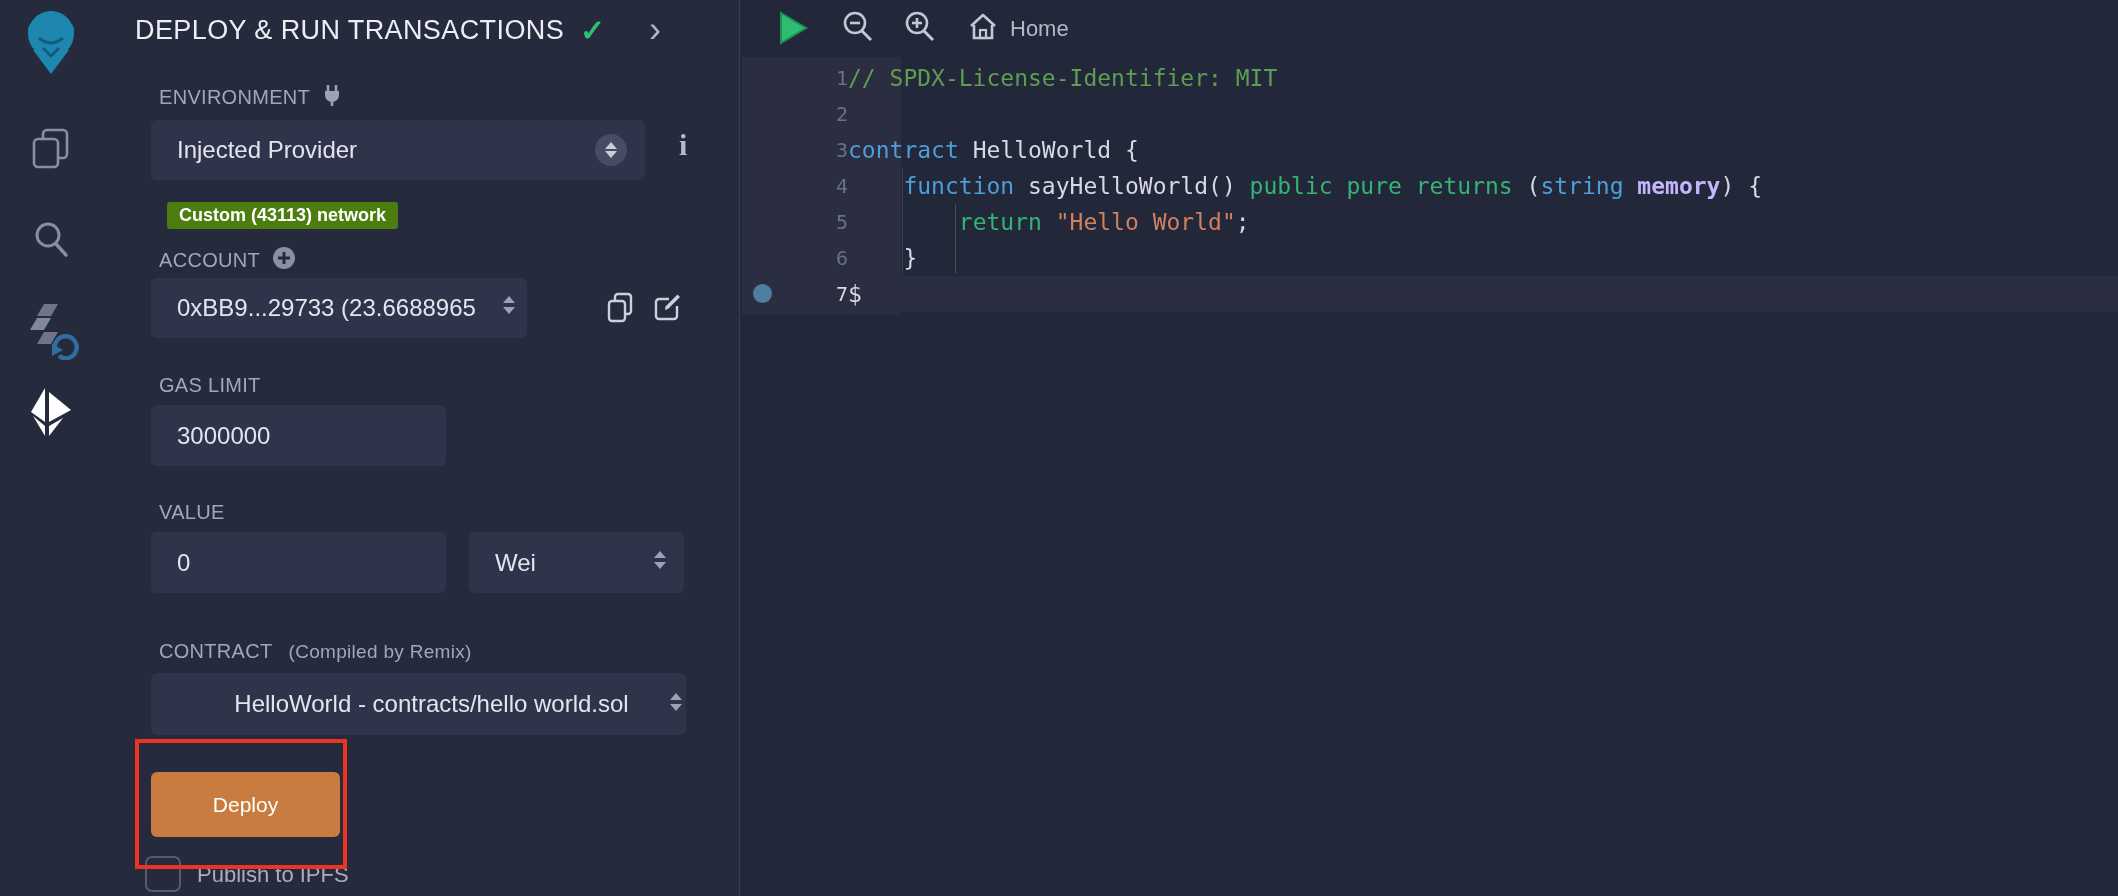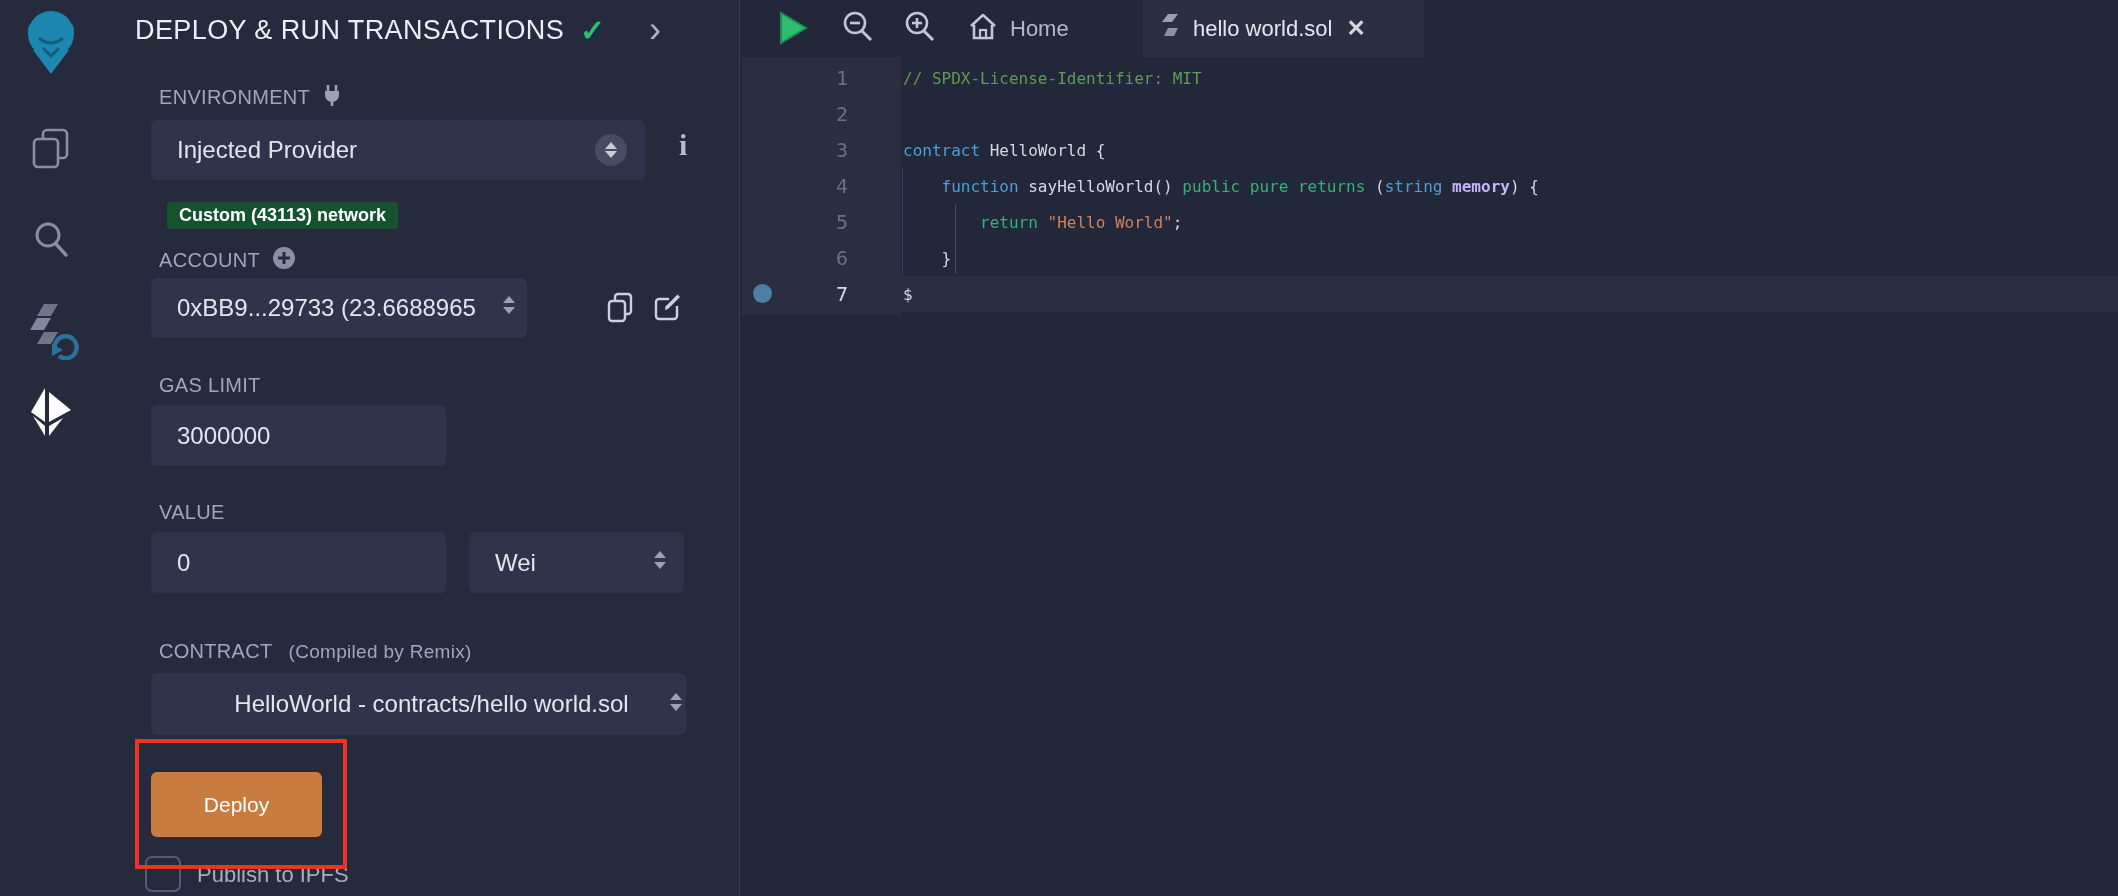"hello world.sol" div.abs { html: <div> <span> <svg> <polygon></polygon> <polygon></polygon> </svg> </span> <span>hello world.sol</span> <span>✕</span> </div> -> none }
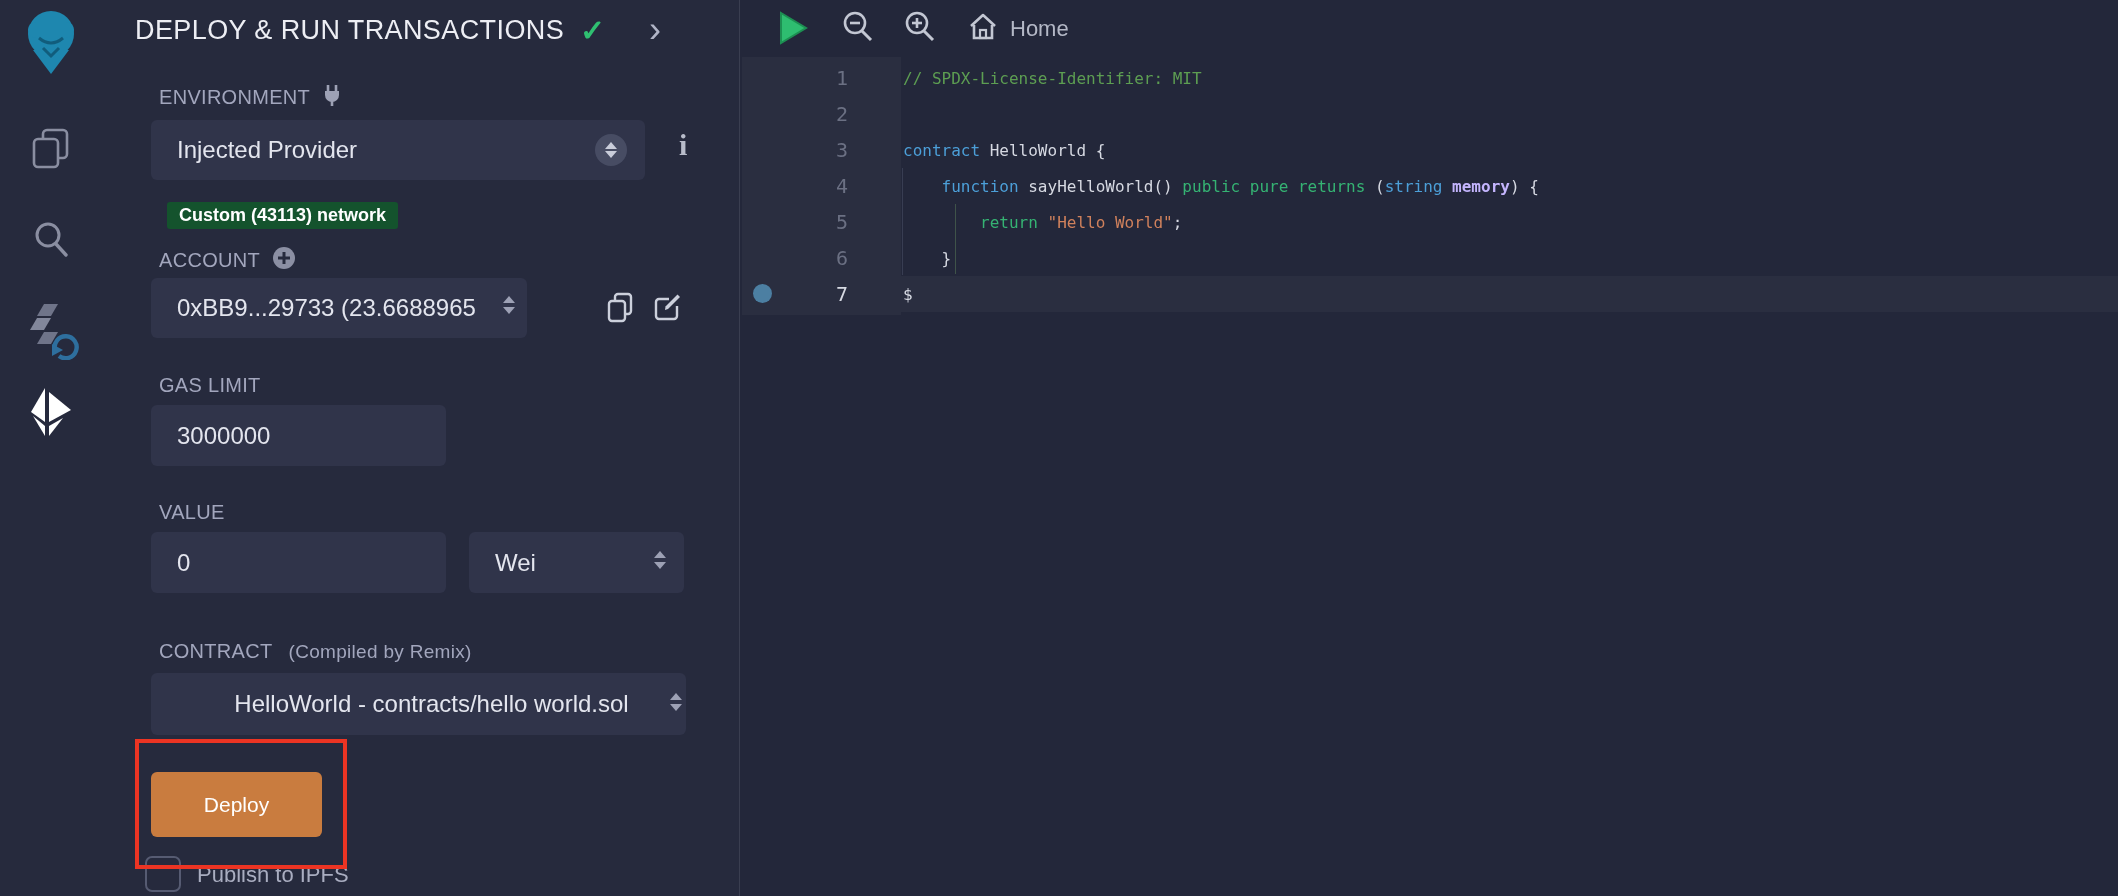"// SPDX-License-Identifier: MIT" .codetext { font-size: 16px -> 23px; margin-left: 55px -> none }
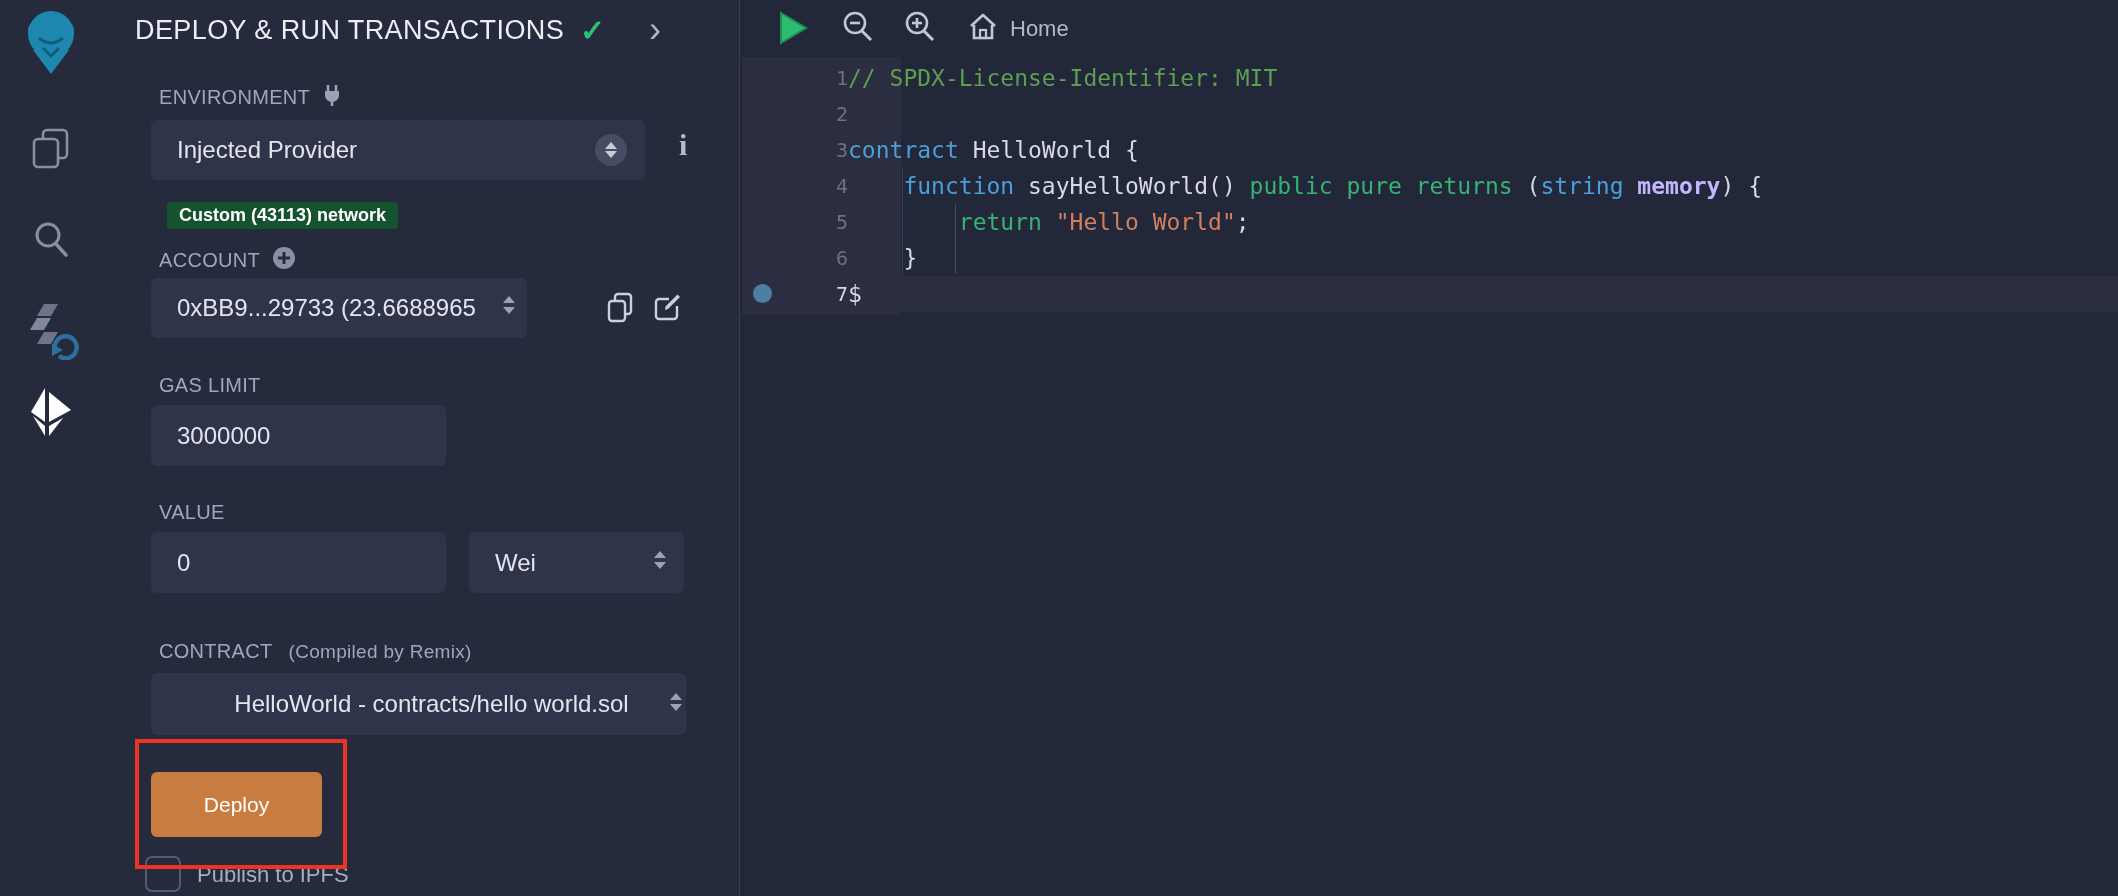"Custom (43113) network" .badge { background: #14532d -> #4d7c0f }
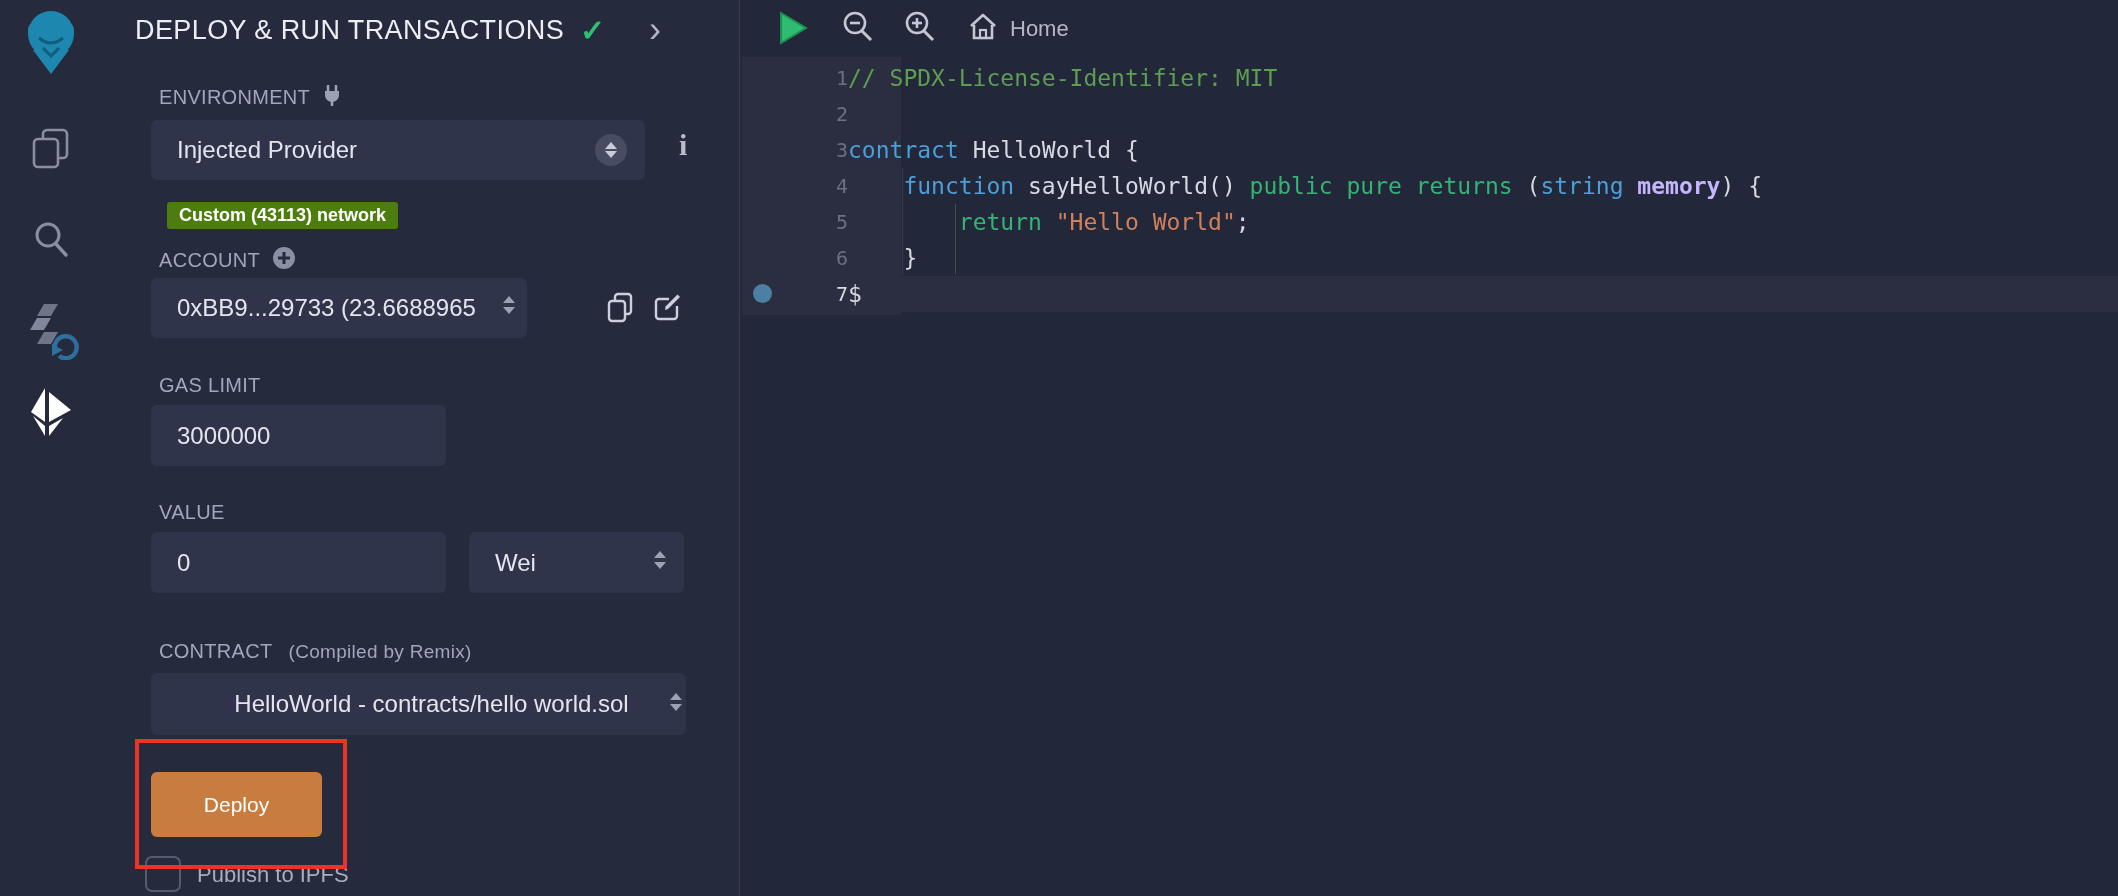"Deploy" button.abs { width: 171px -> 189px }
